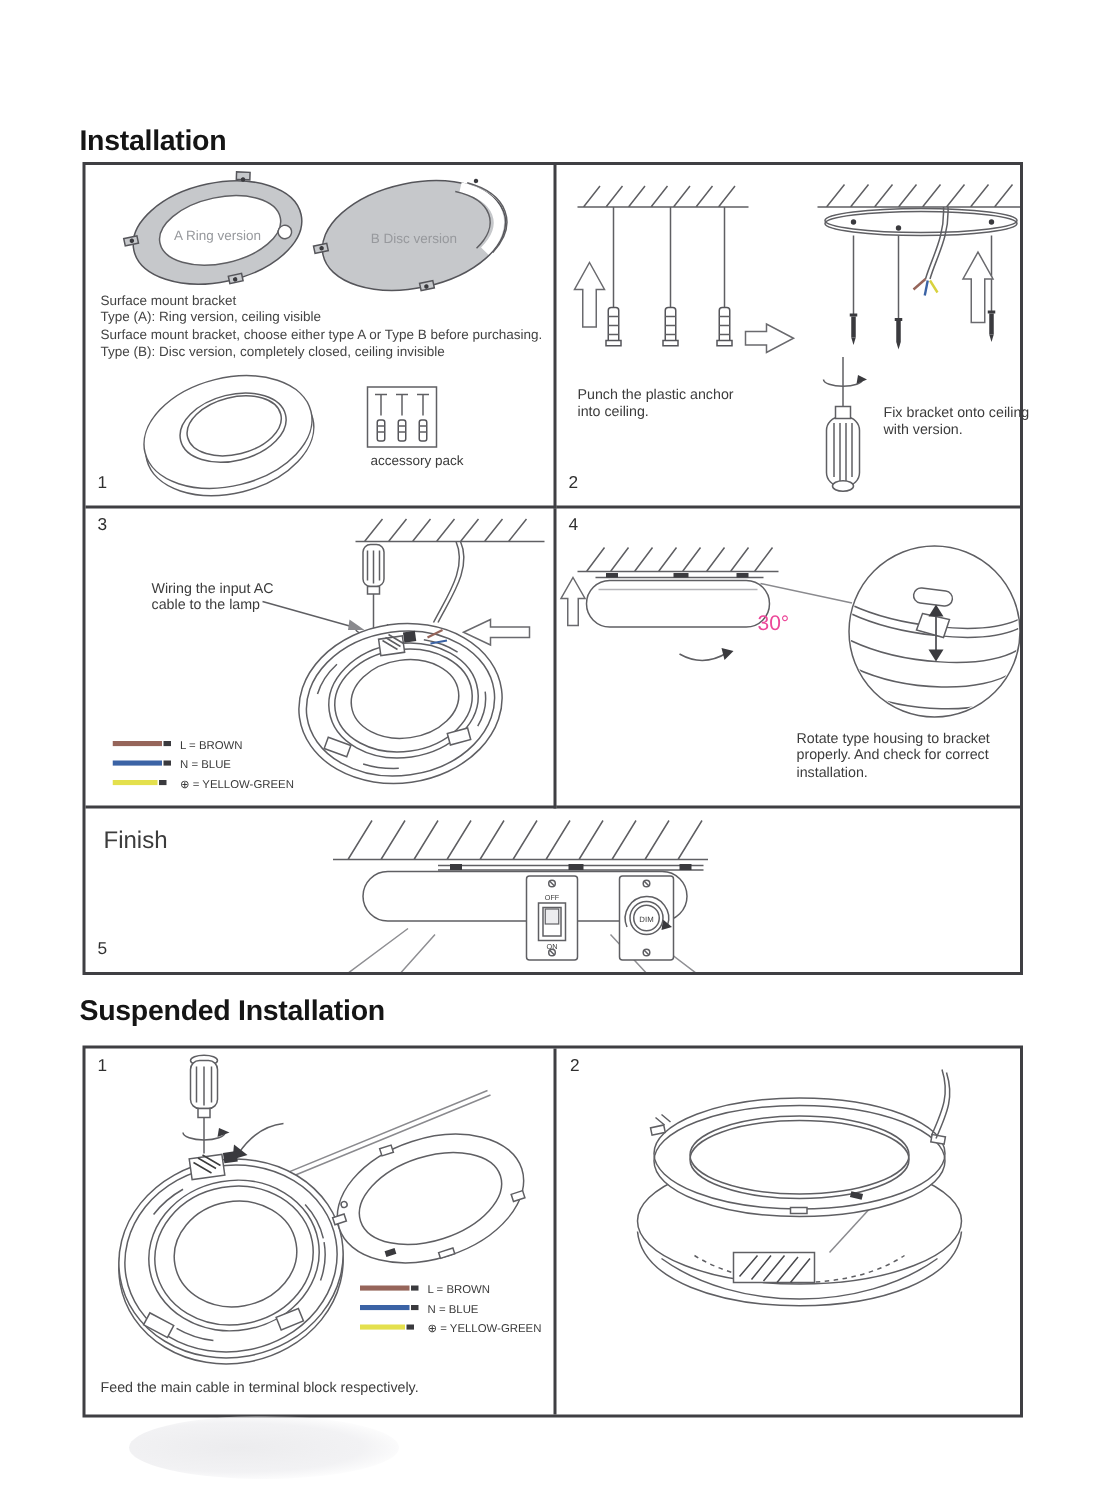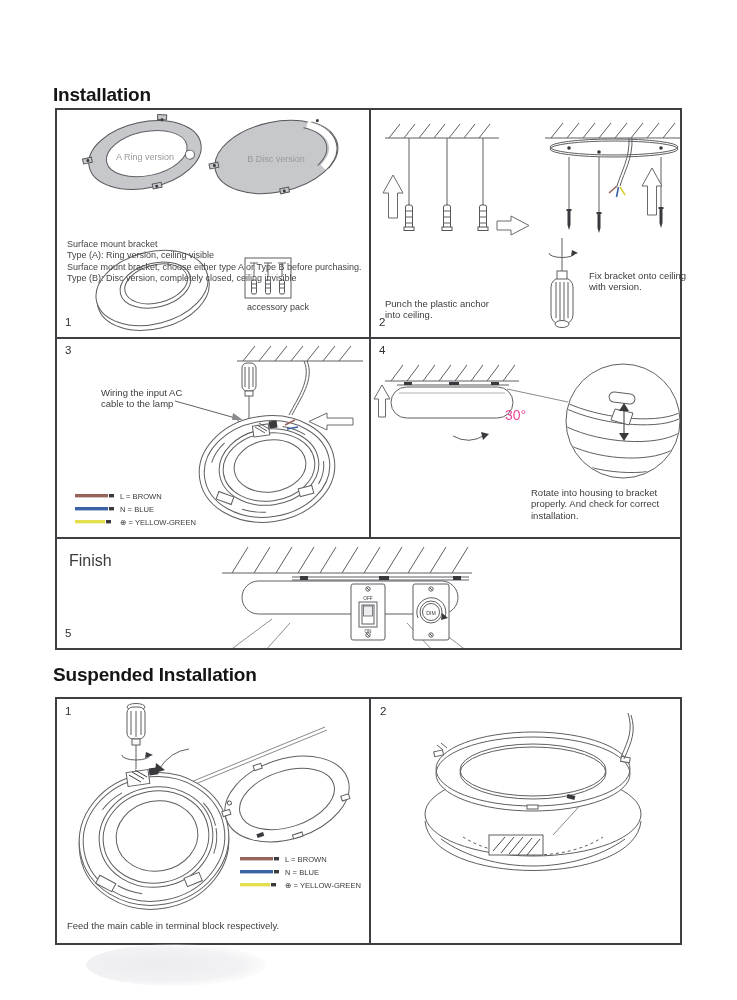"Surface mount bracket" div.ptxt { margin-top: 44px -> none }
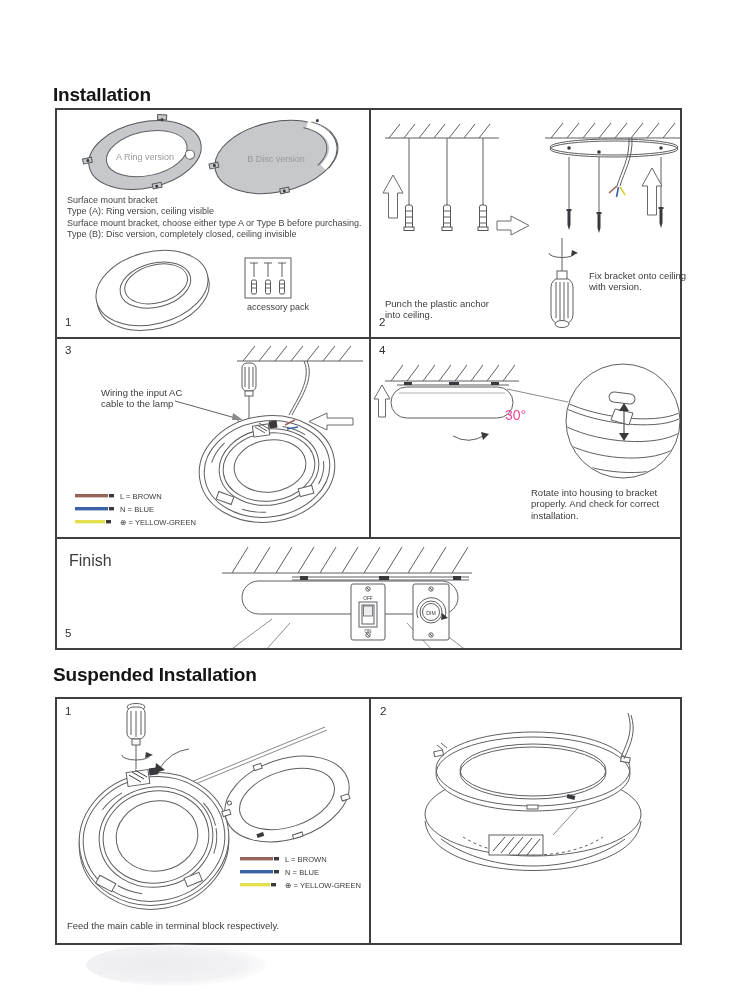"Punch the plastic anchor into" div.cap { margin-top: 40px -> none }
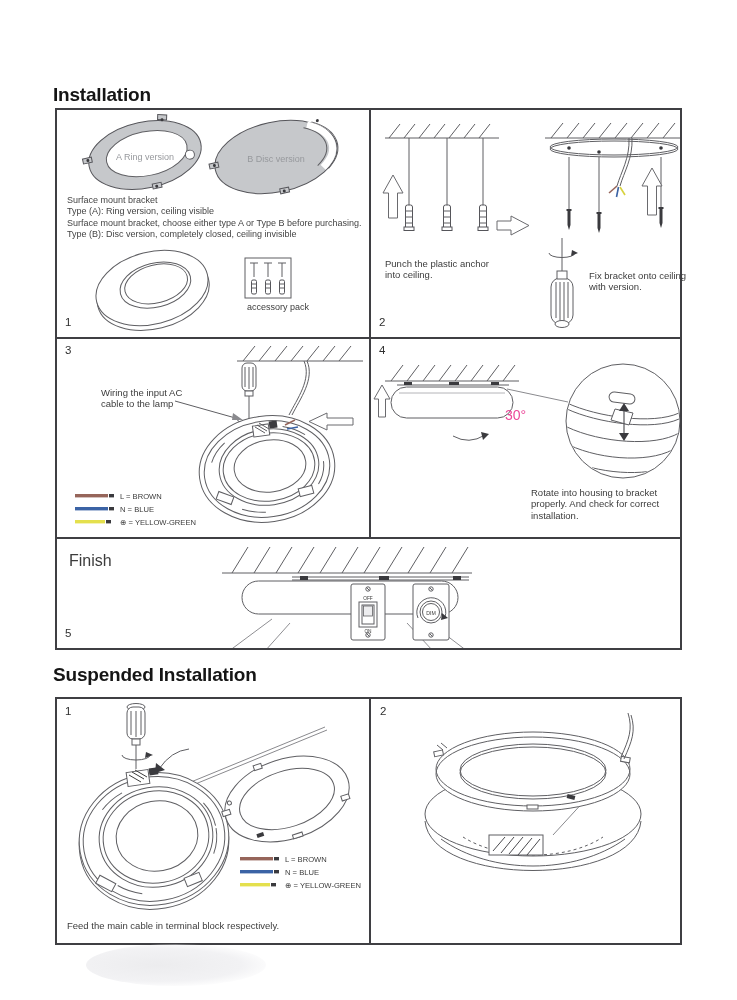"Rotate into housing to bracket" div.cap { text: into -> type }
